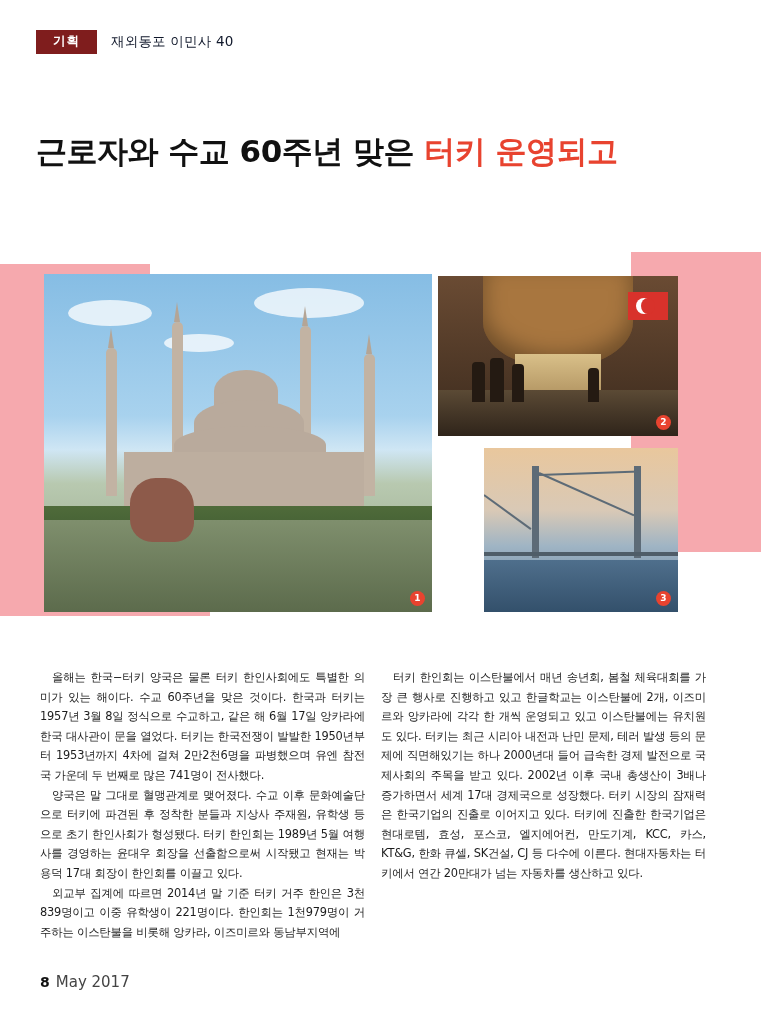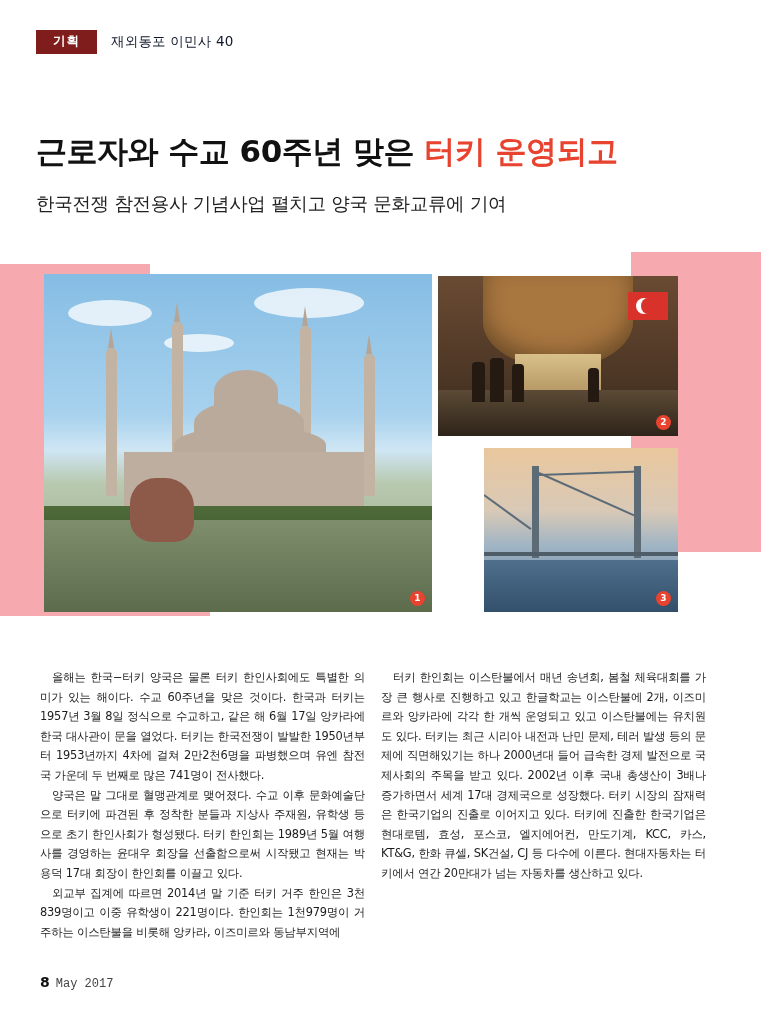"한국전쟁 참전용사 기념사업 펼치고 양국" div.subhead { html: <div>한국전쟁 참전용사 기념사업 펼치고 양국 문화교류에 기여</div> -> none }
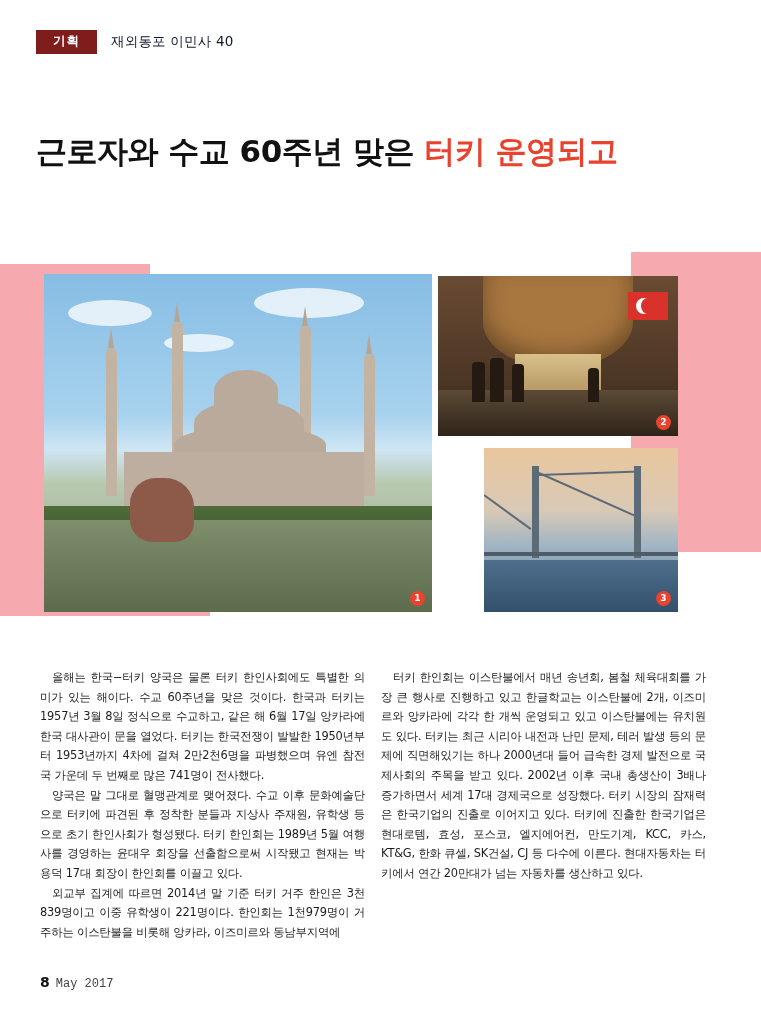"May 2017" .footer .issue { font-family: Liberation Mono, monospace -> none; font-size: 12px -> 15px }
